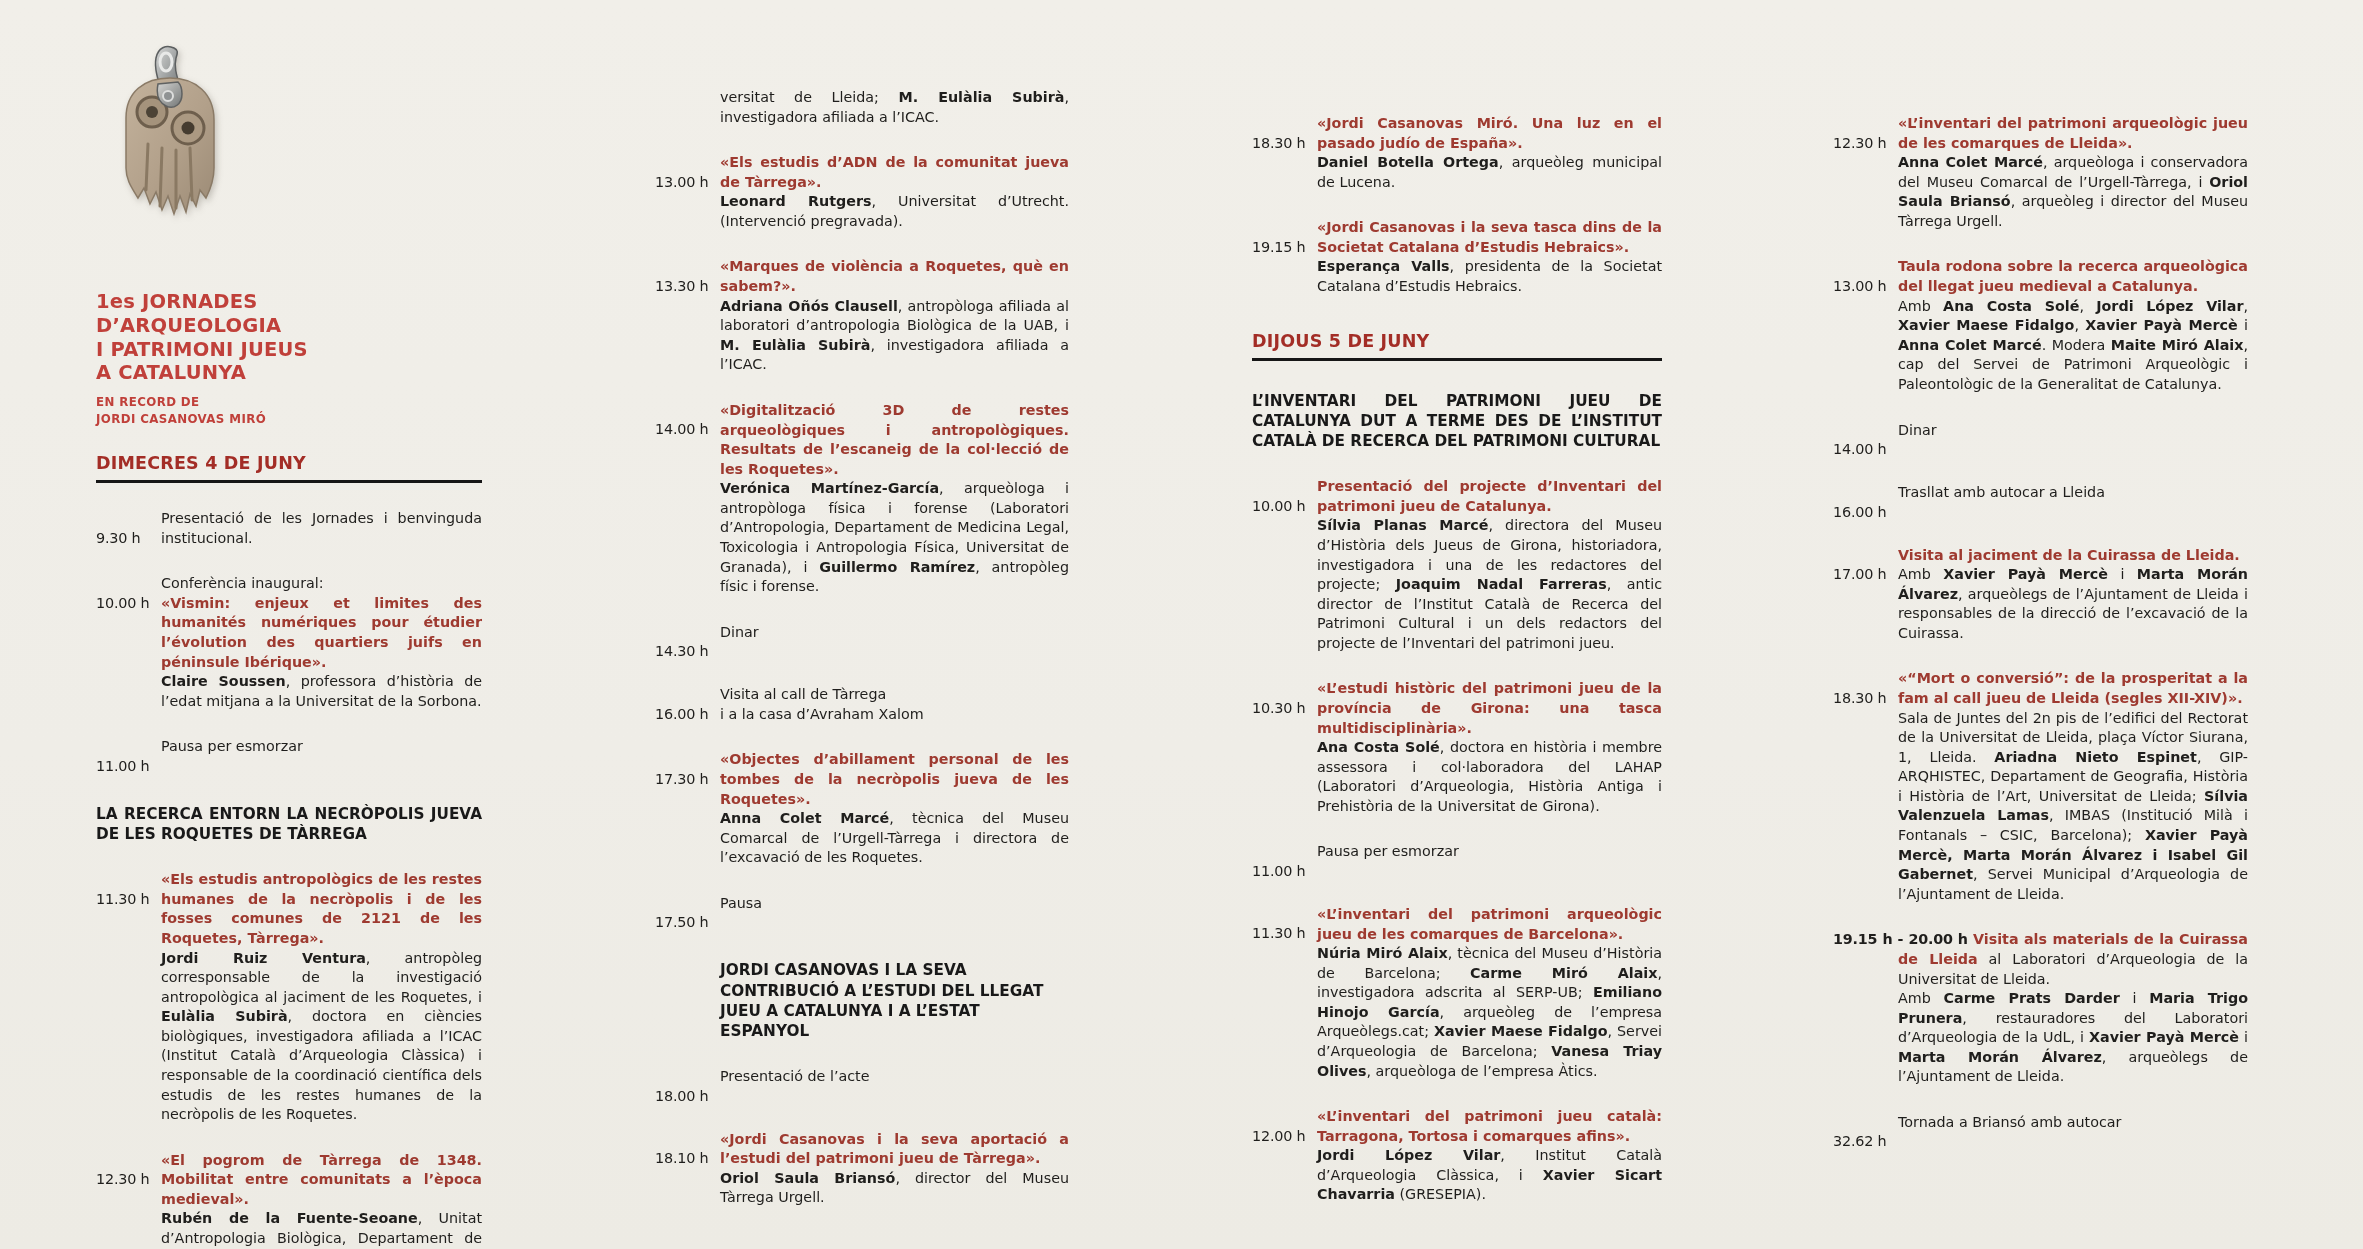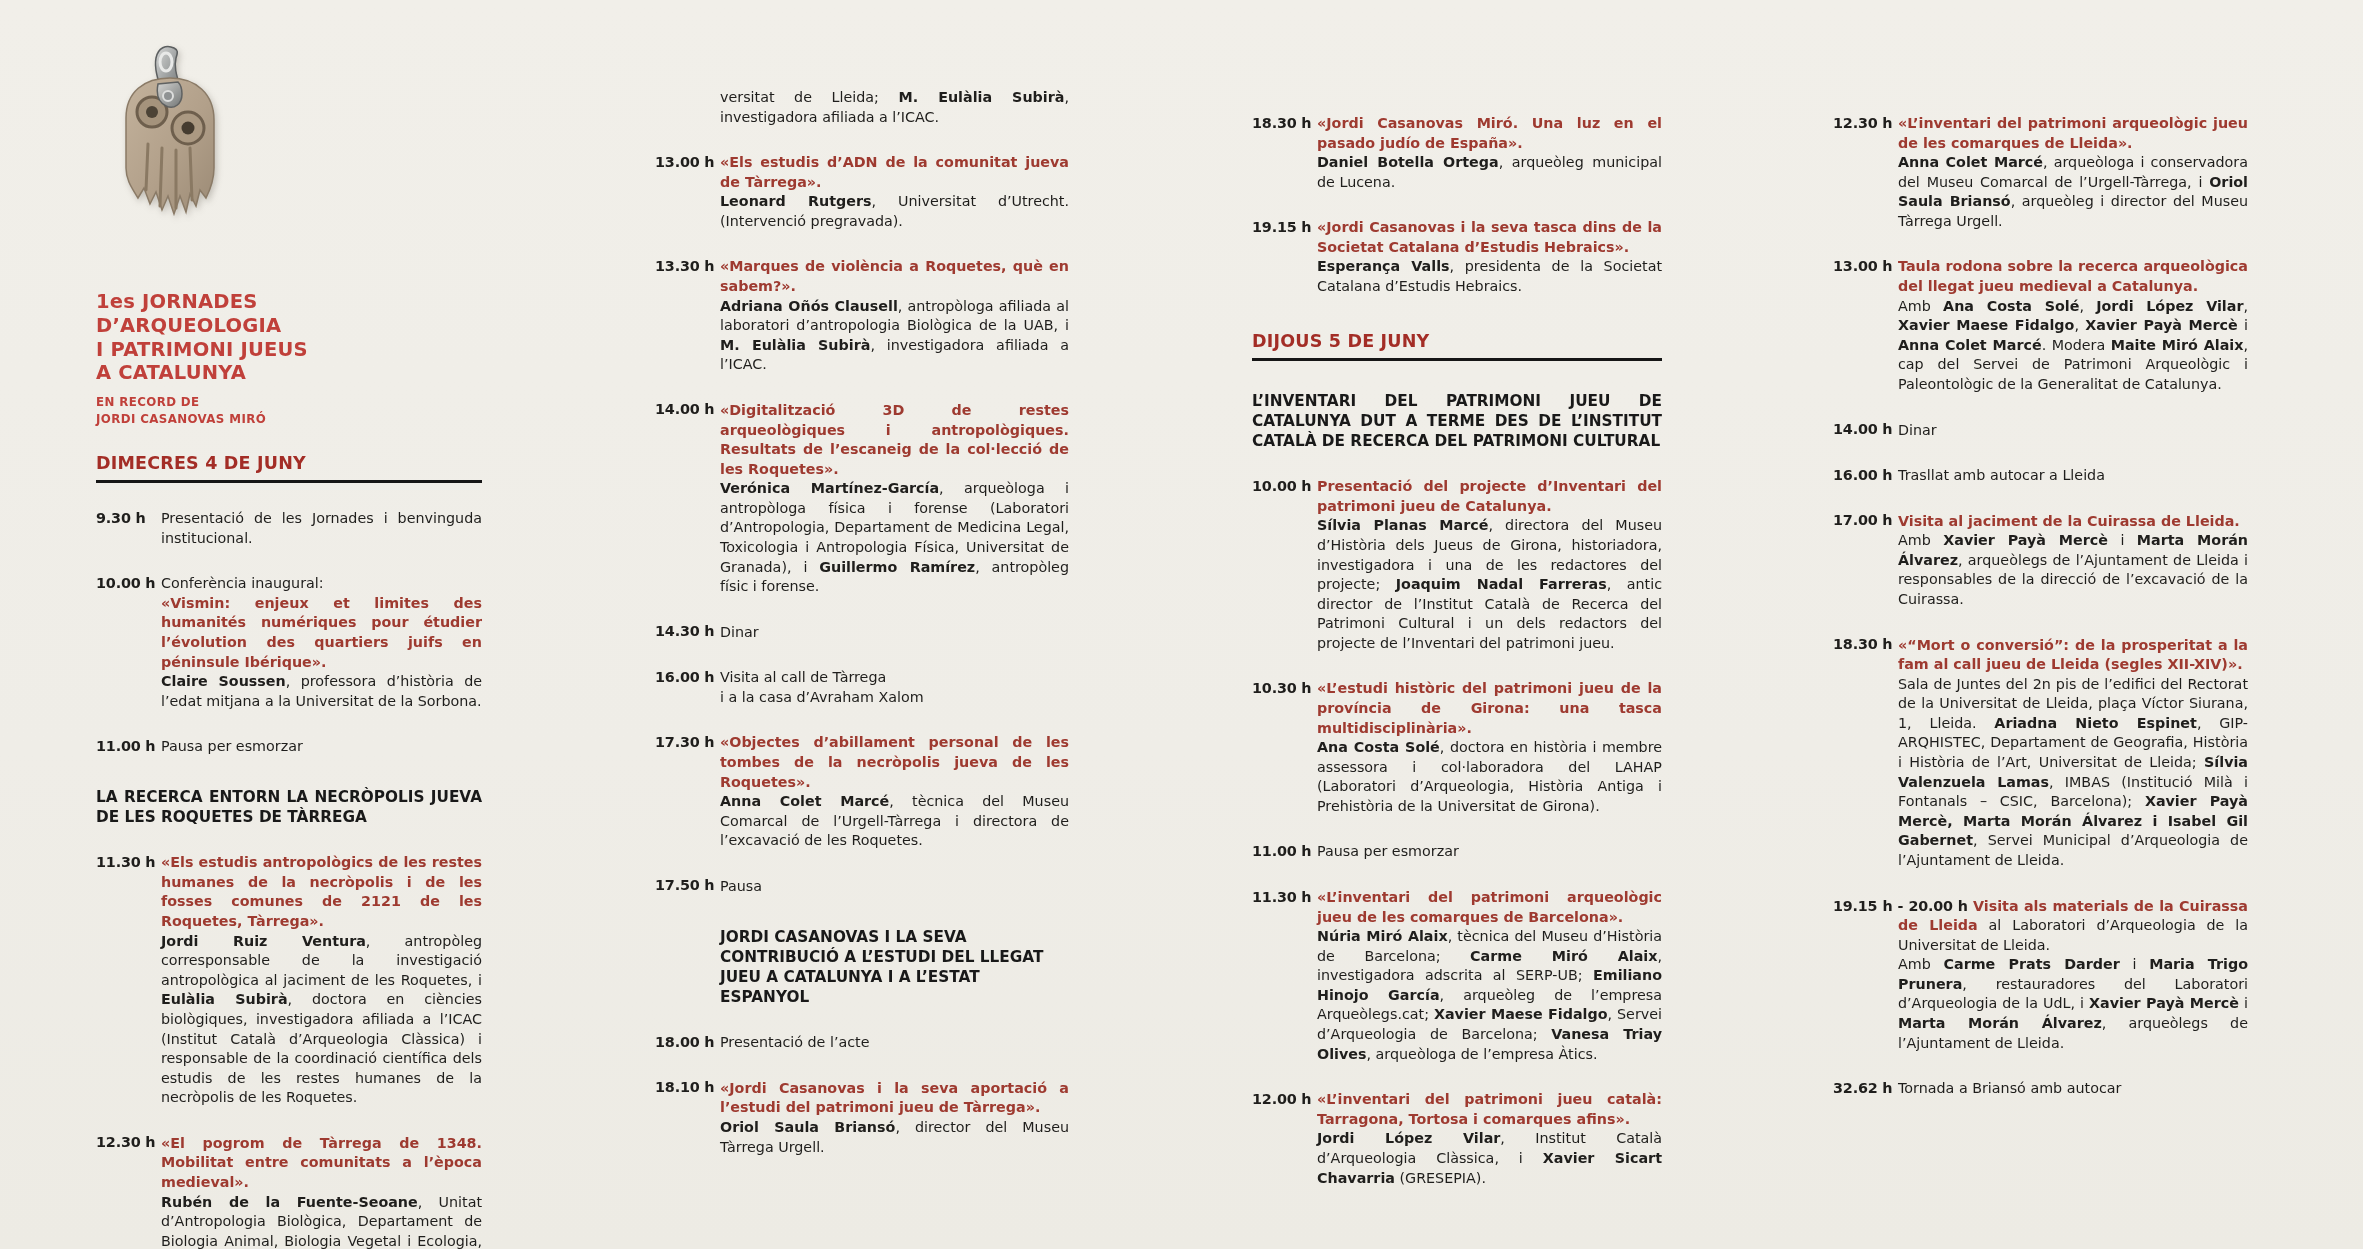"18.30 h" .event-time { font-weight: 700 -> 400; margin-top: none -> 20px }
